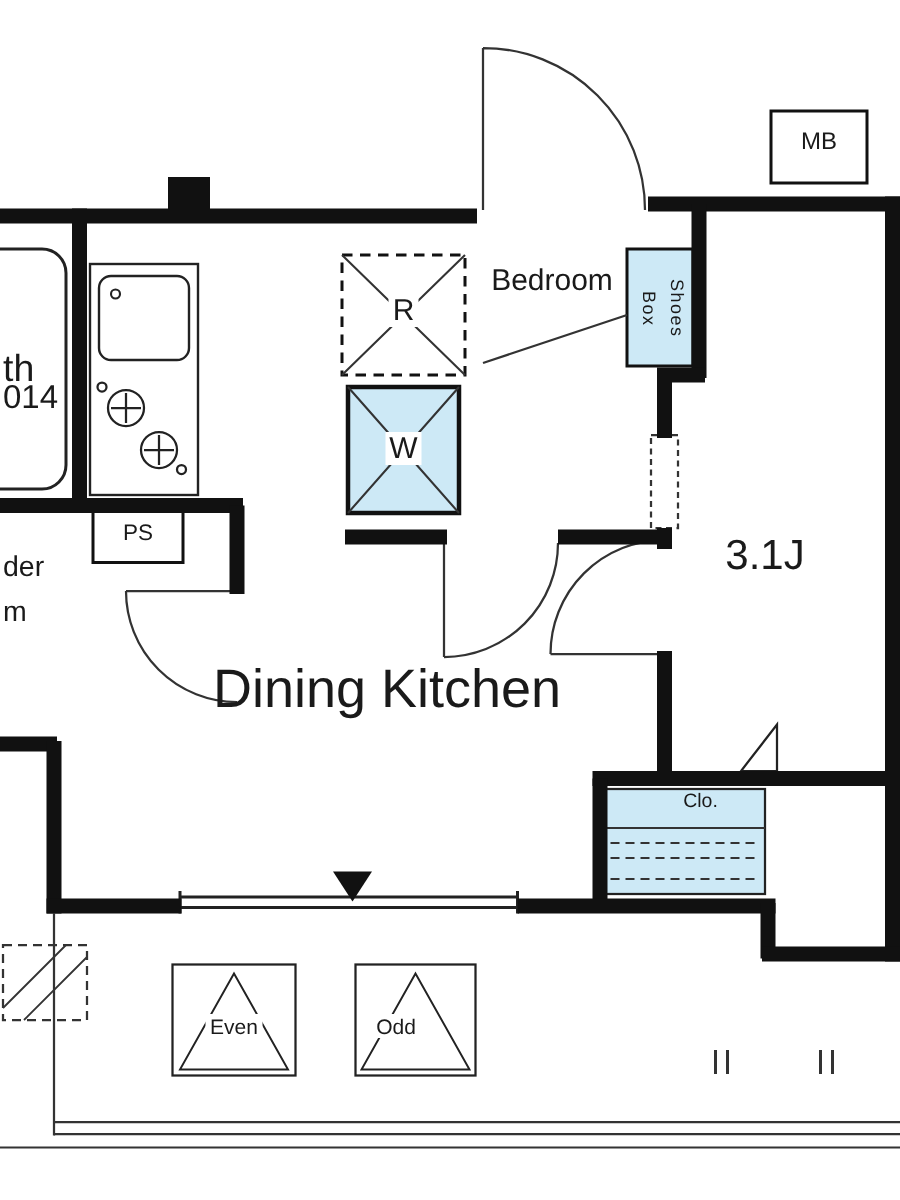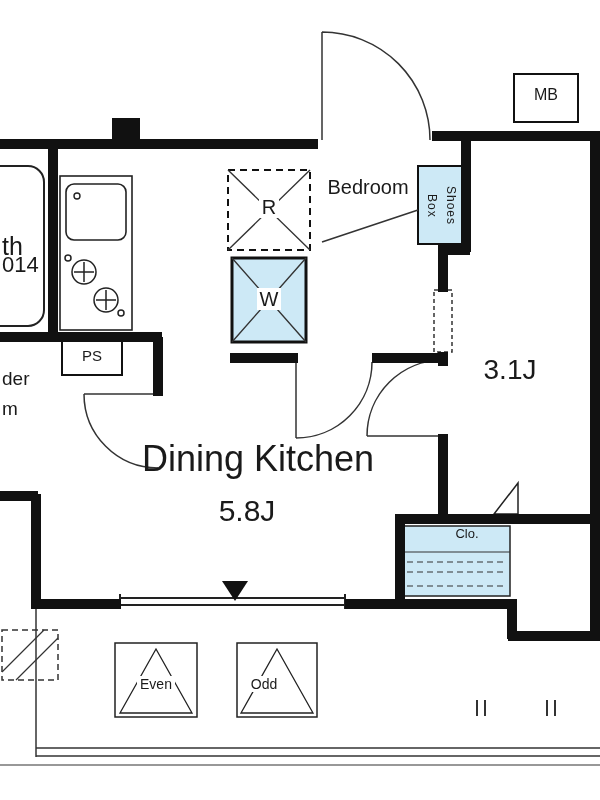"5.8J" div.lbl { html: <div>5.8J</div> -> none }
